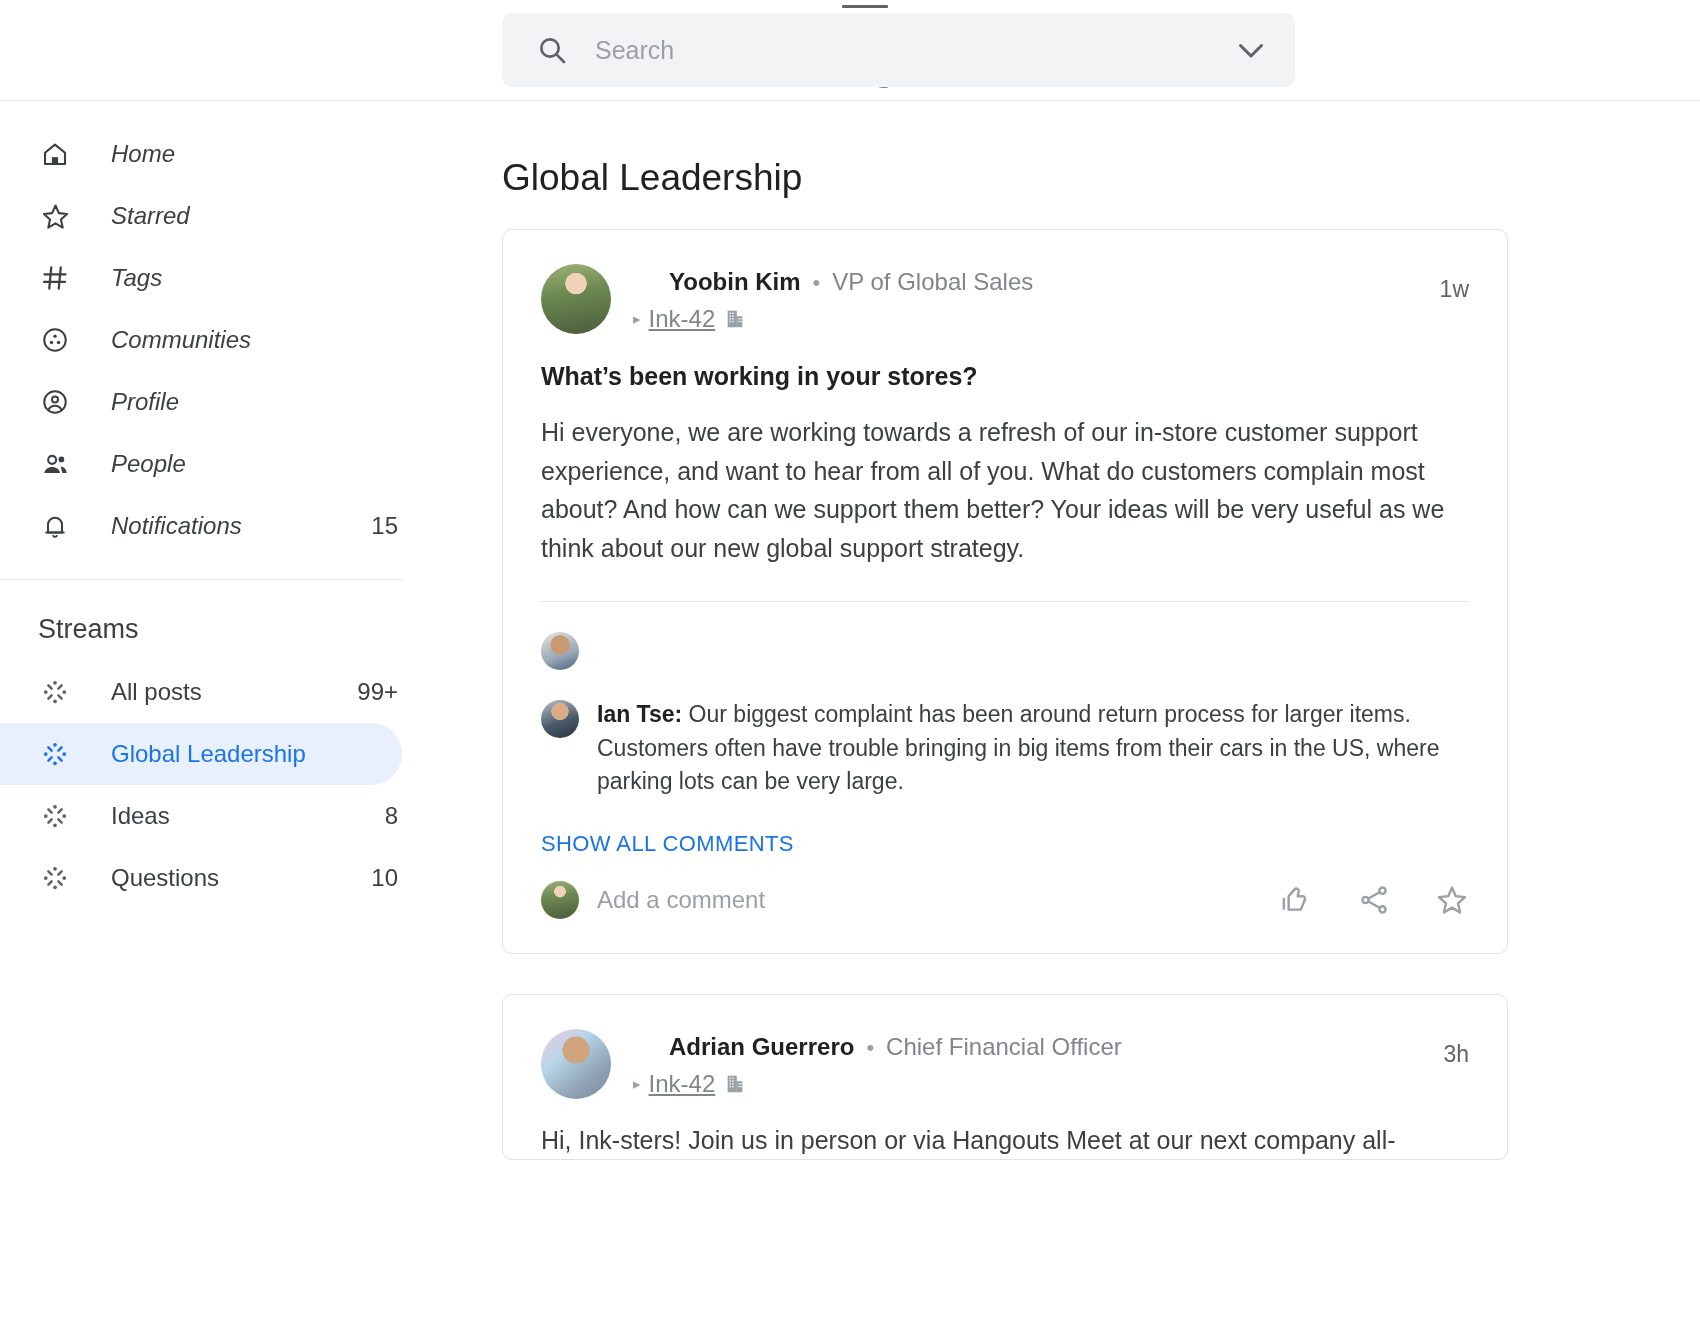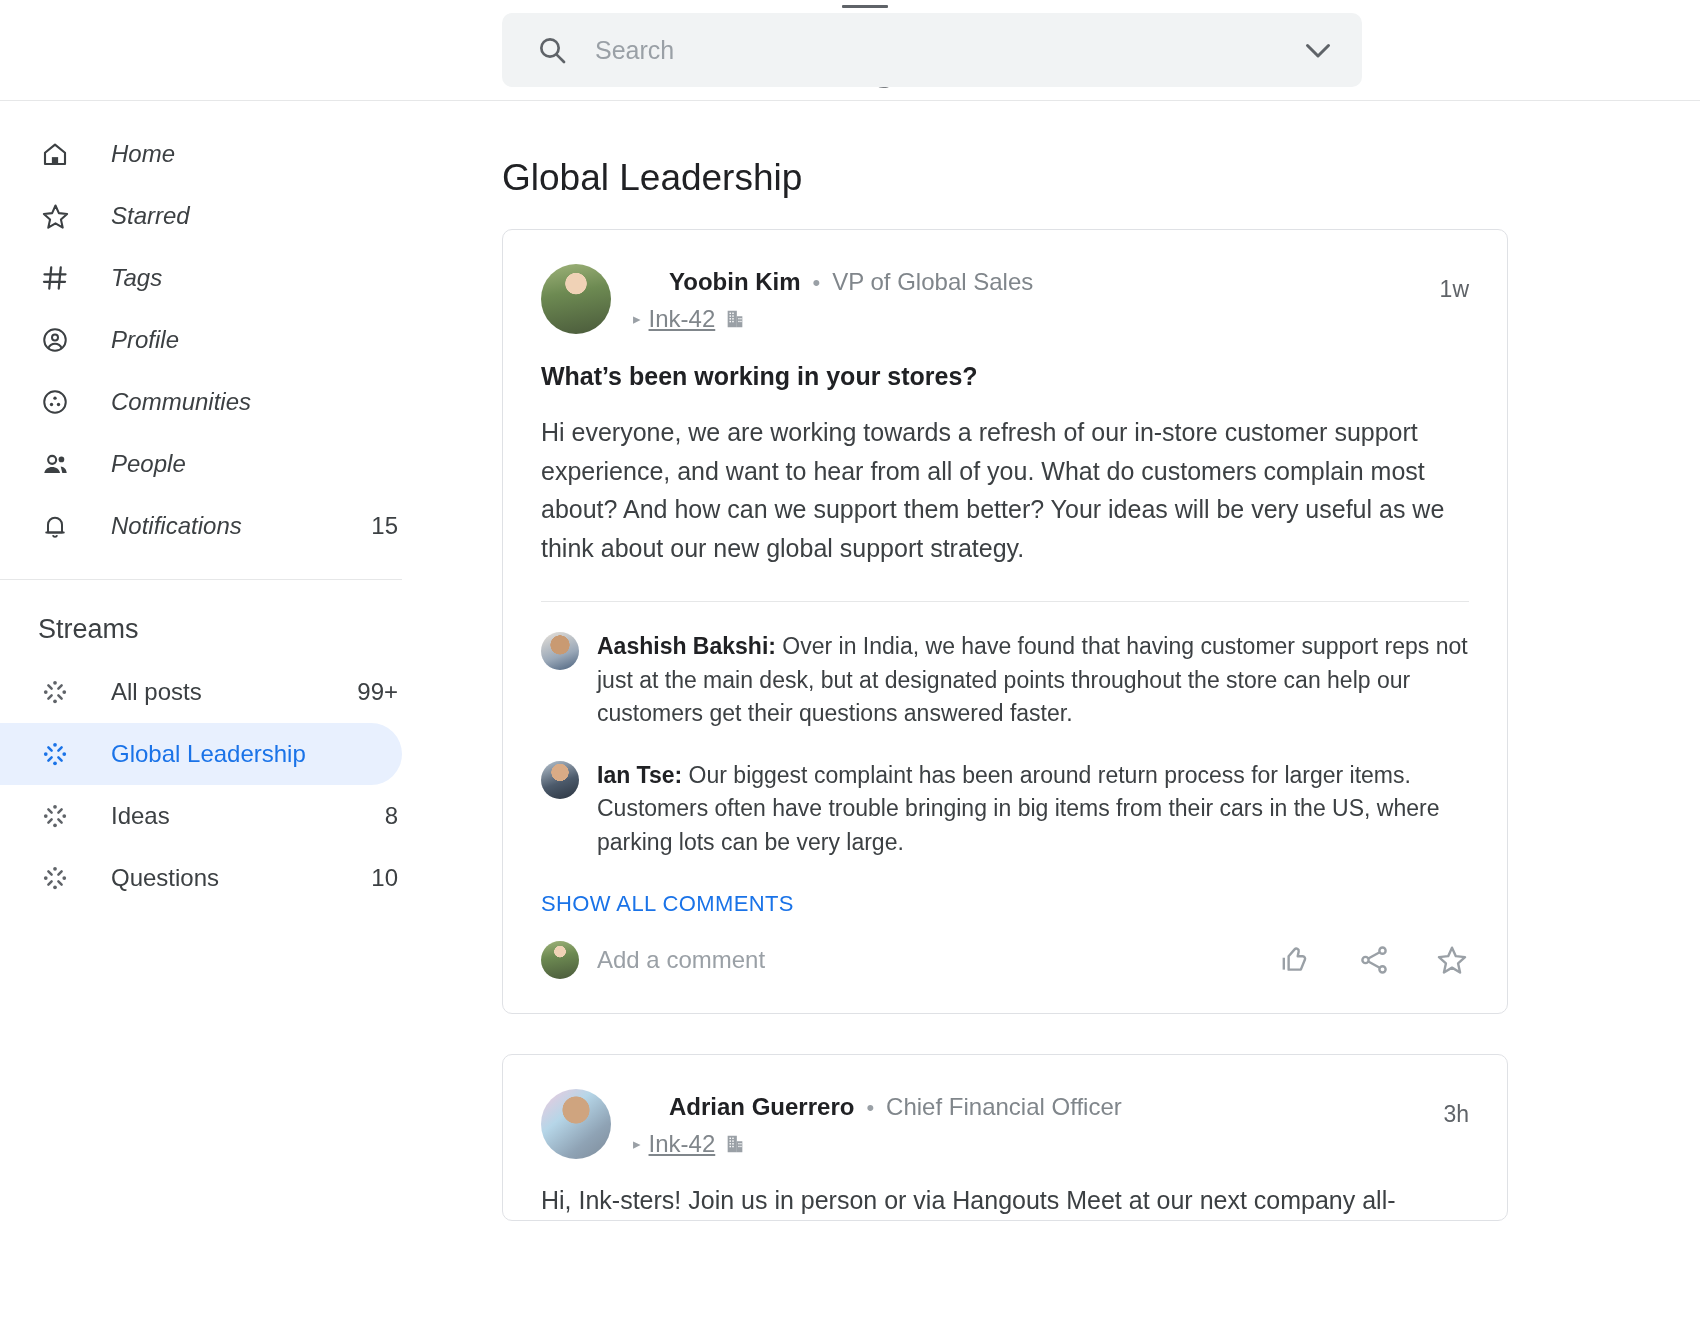"Search" .search-wrap { width: 860px -> 793px }
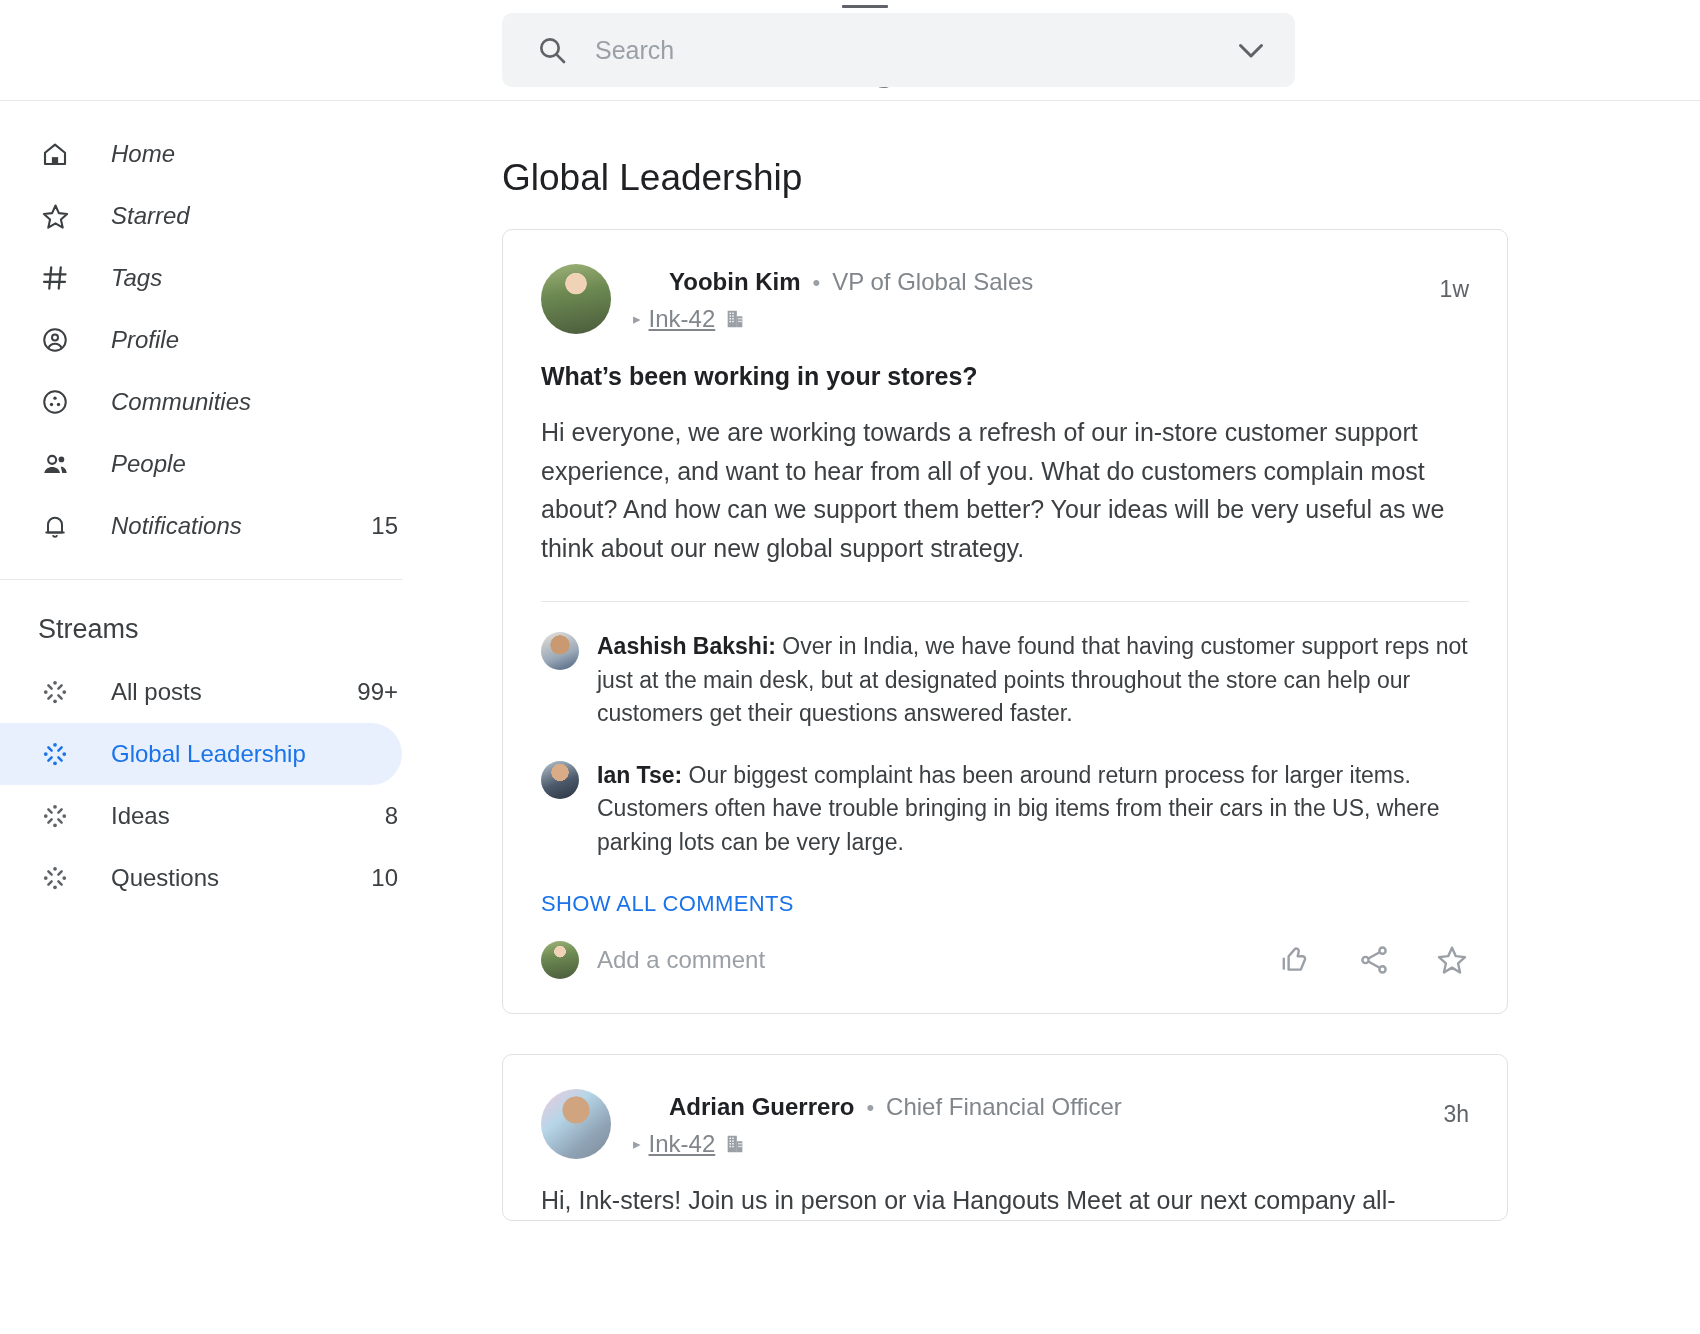"Profile" div.nav-item { order: before "Communities" -> after "Communities" }
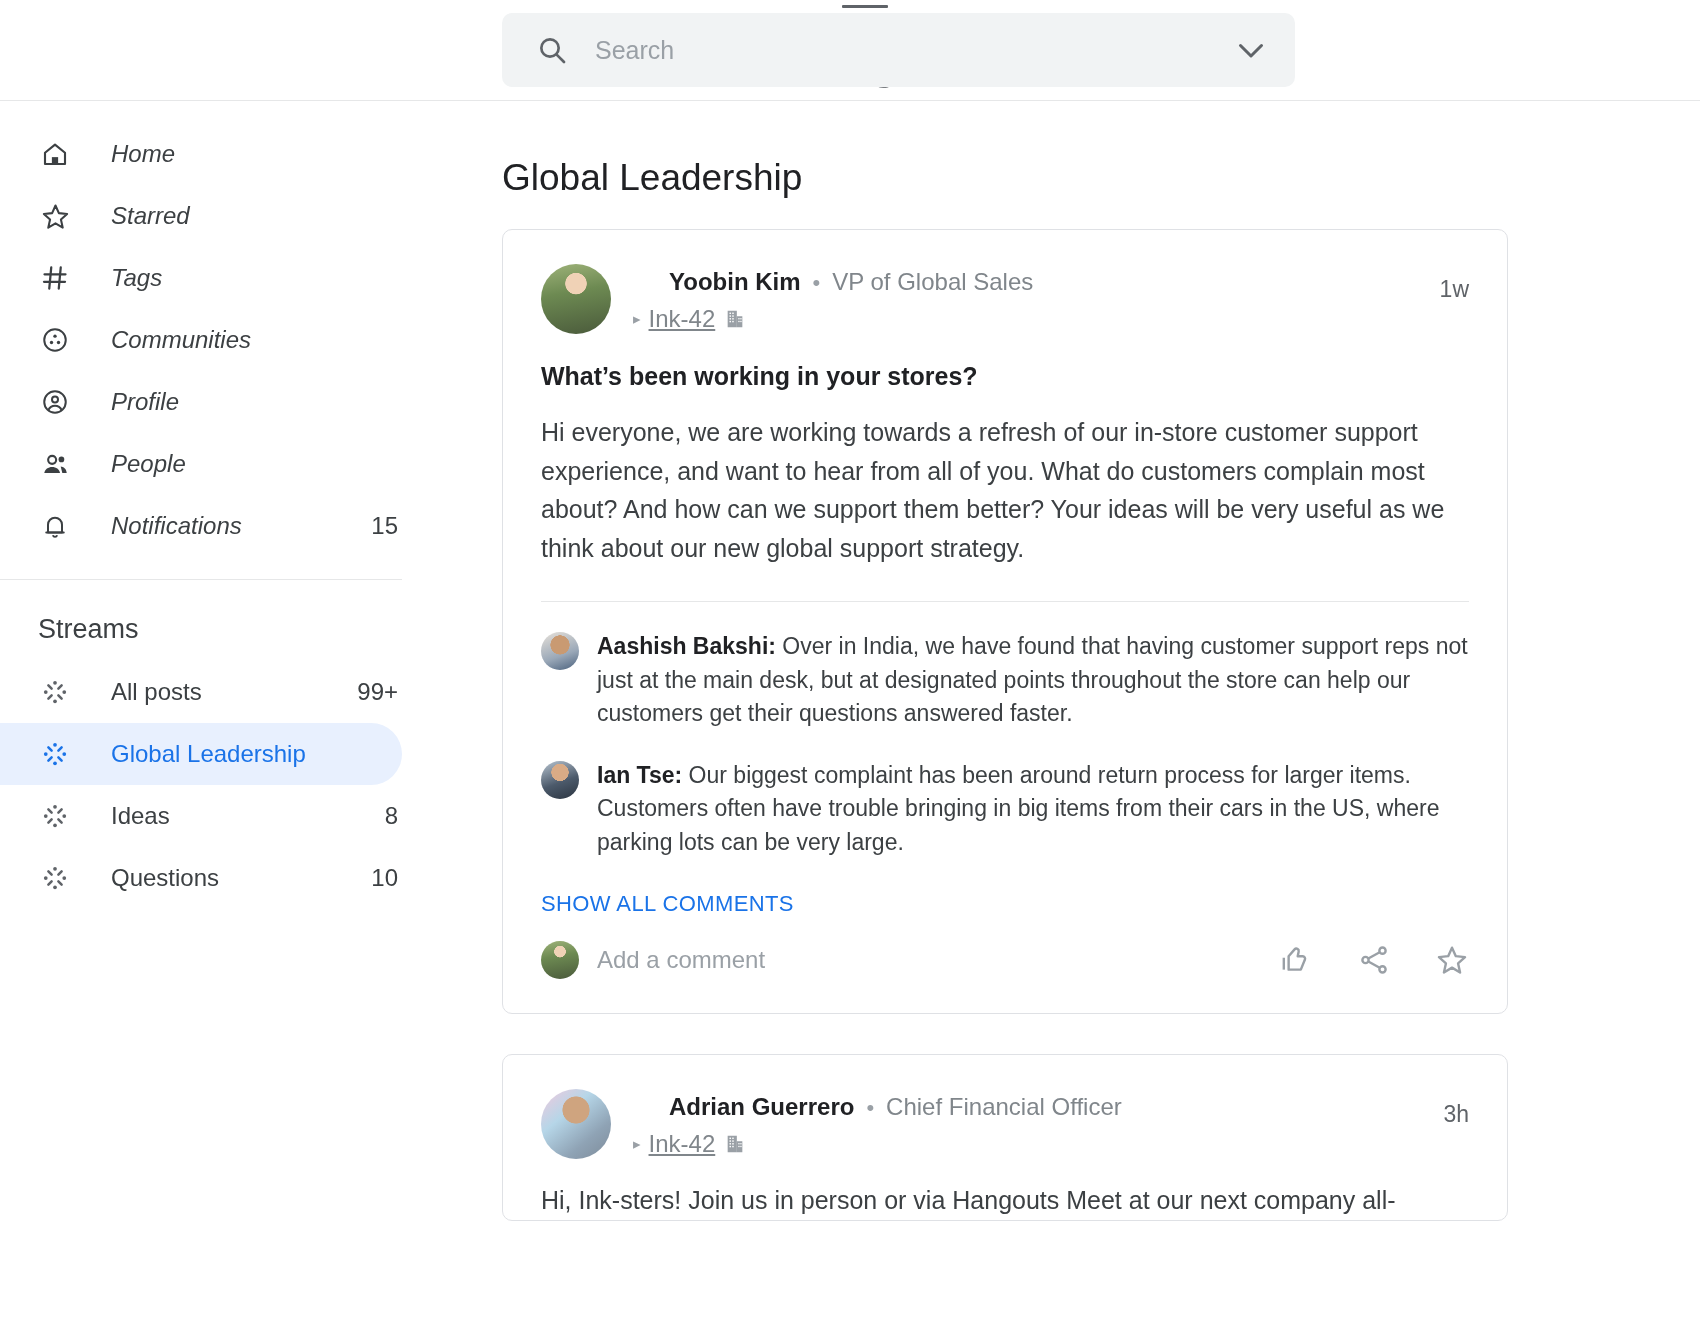"Aashish Bakshi: Over in India," div.comment-text { html: <div> <b>Aashish Bakshi:</b><span> Over in India, we have found that having customer support reps not just at the main desk, but at designated points throughout the store can help our customers get their questions answered faster.</span> </div> -> none }
